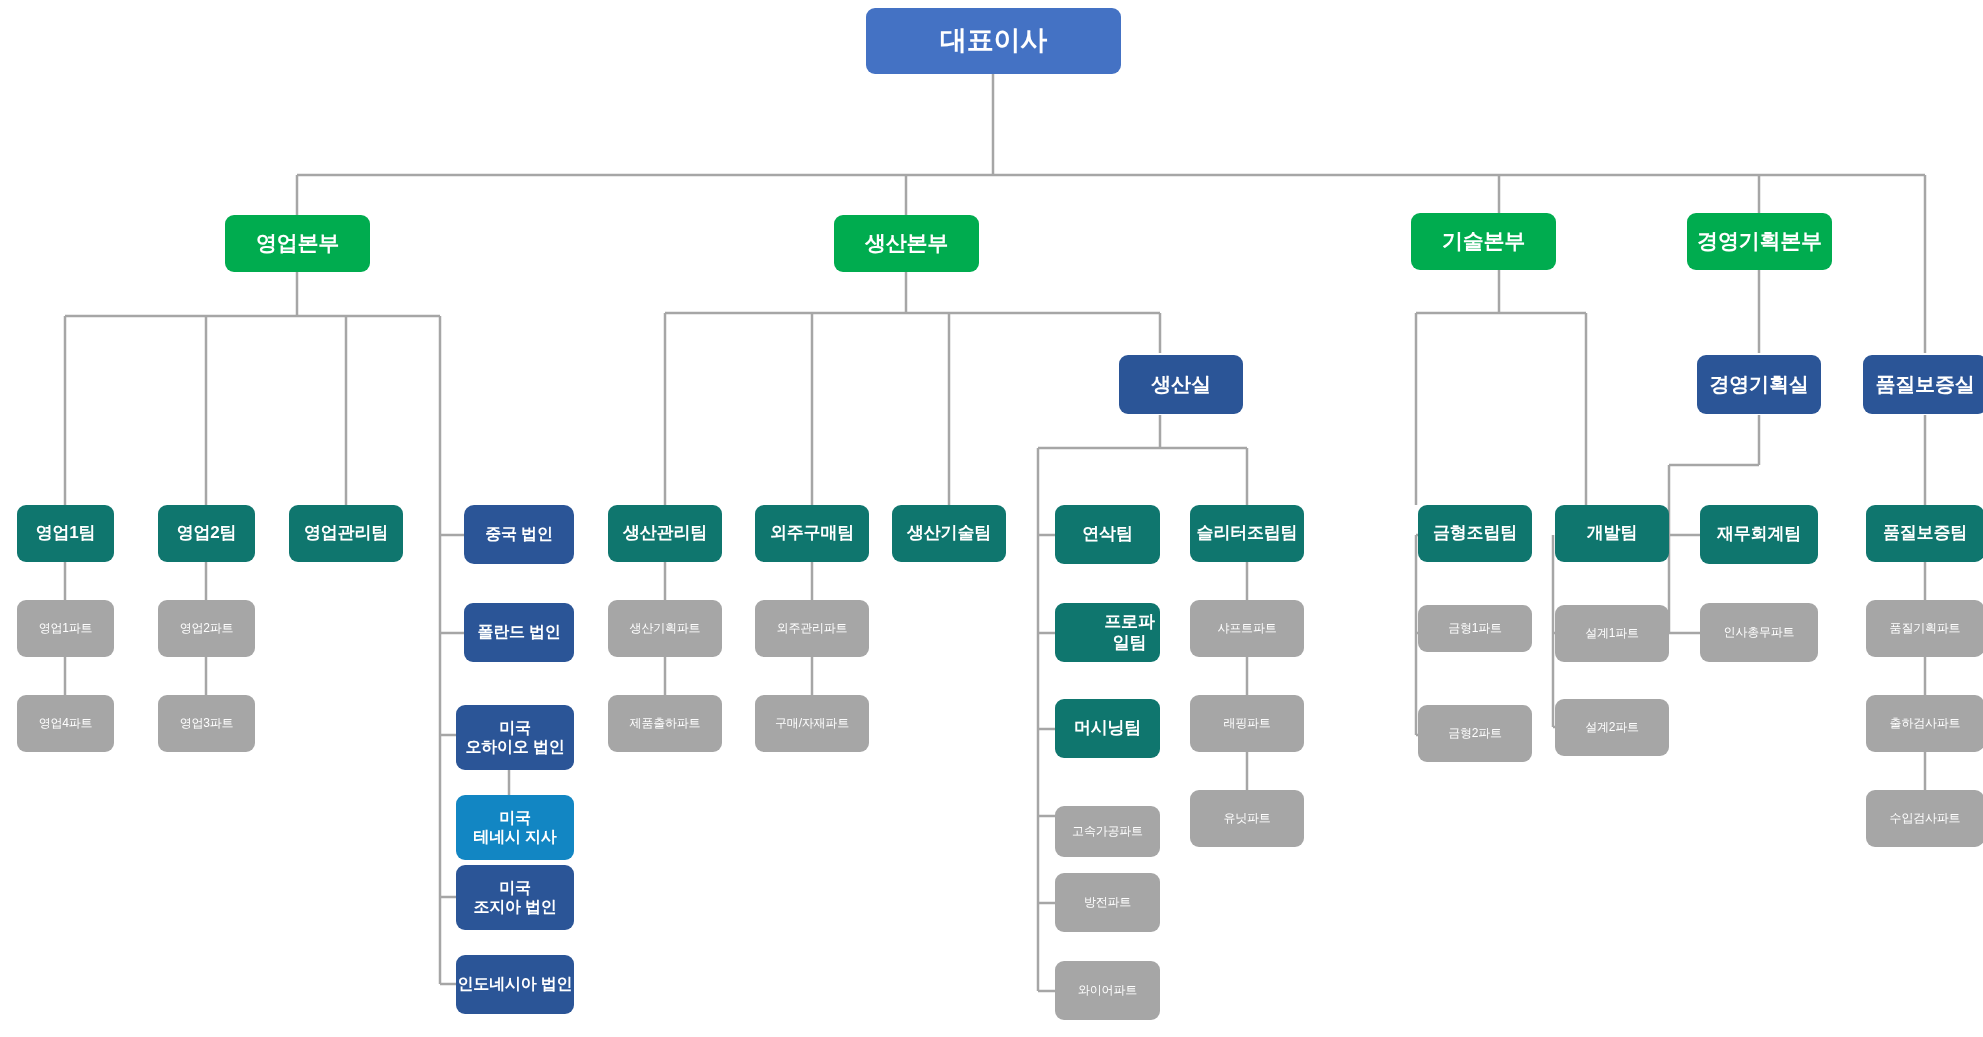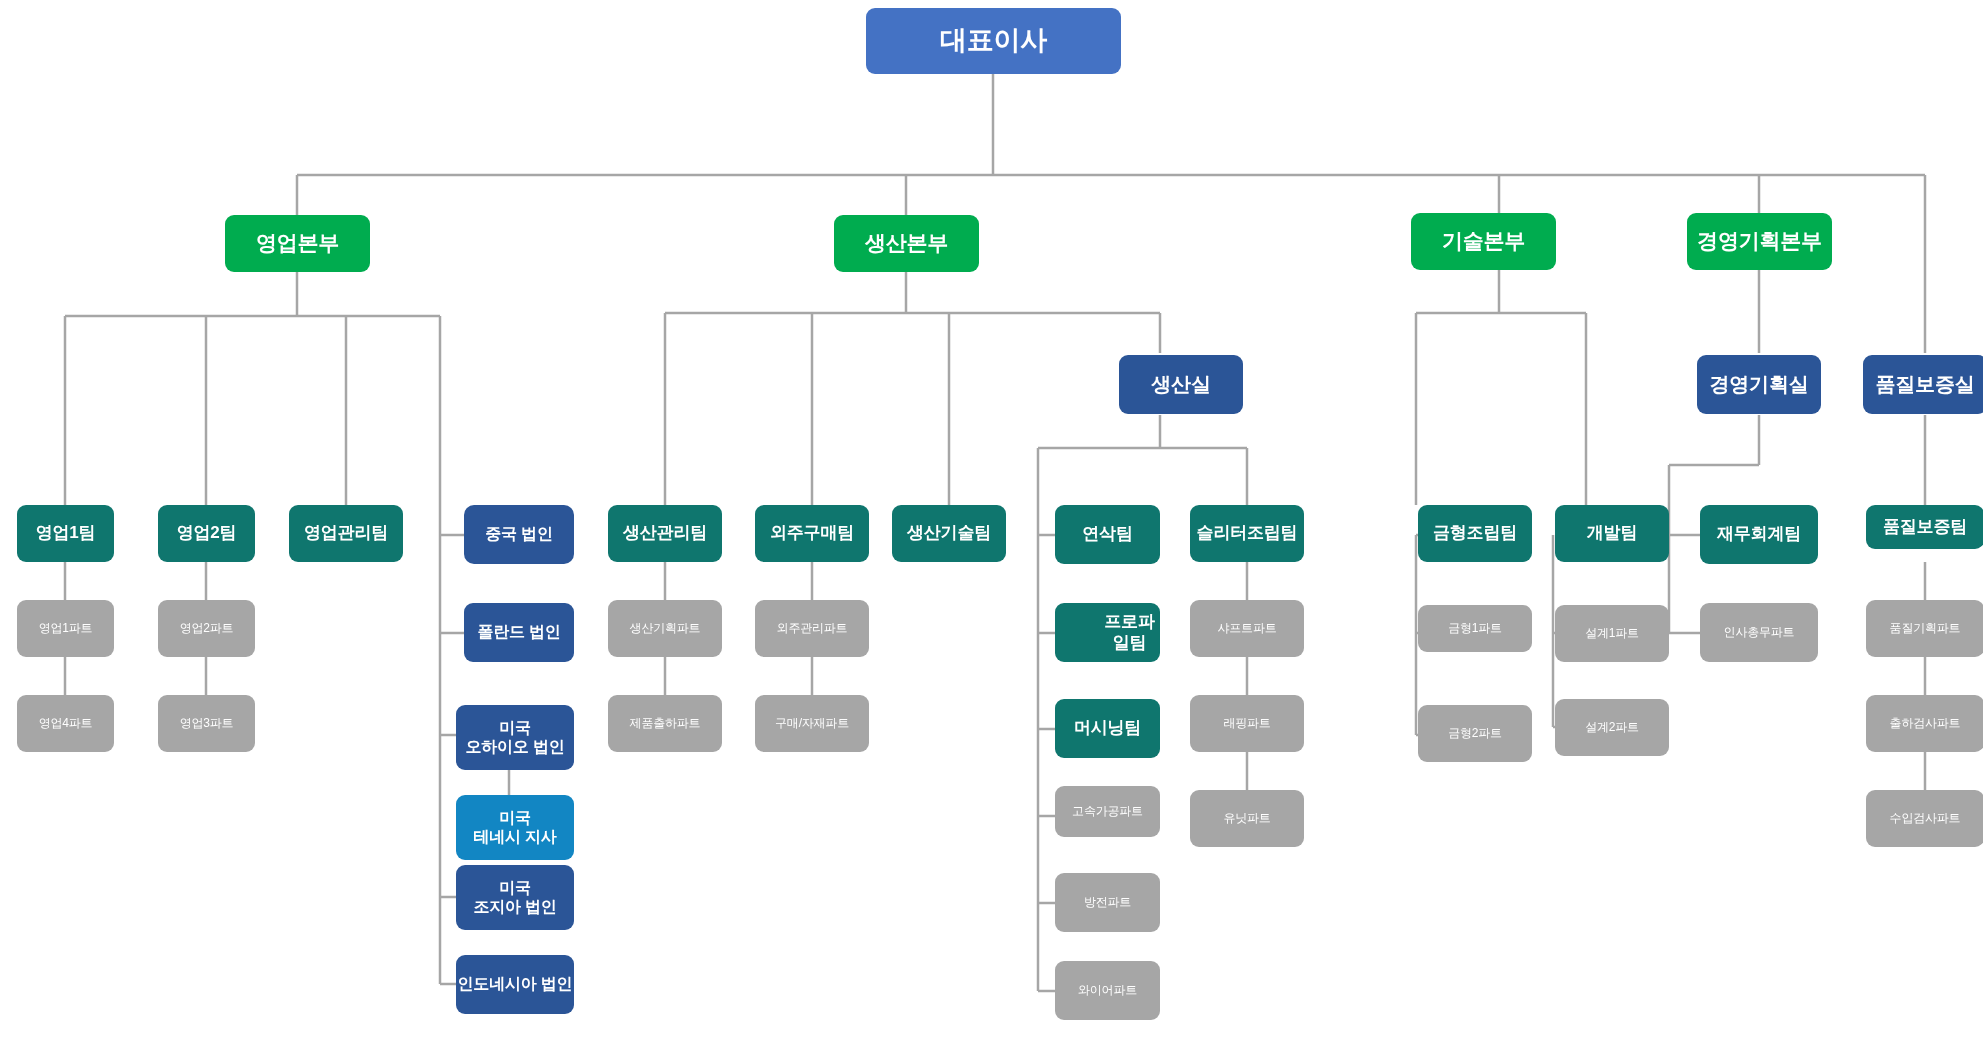"품질보증팀" div.node { height: 44px -> 57px }
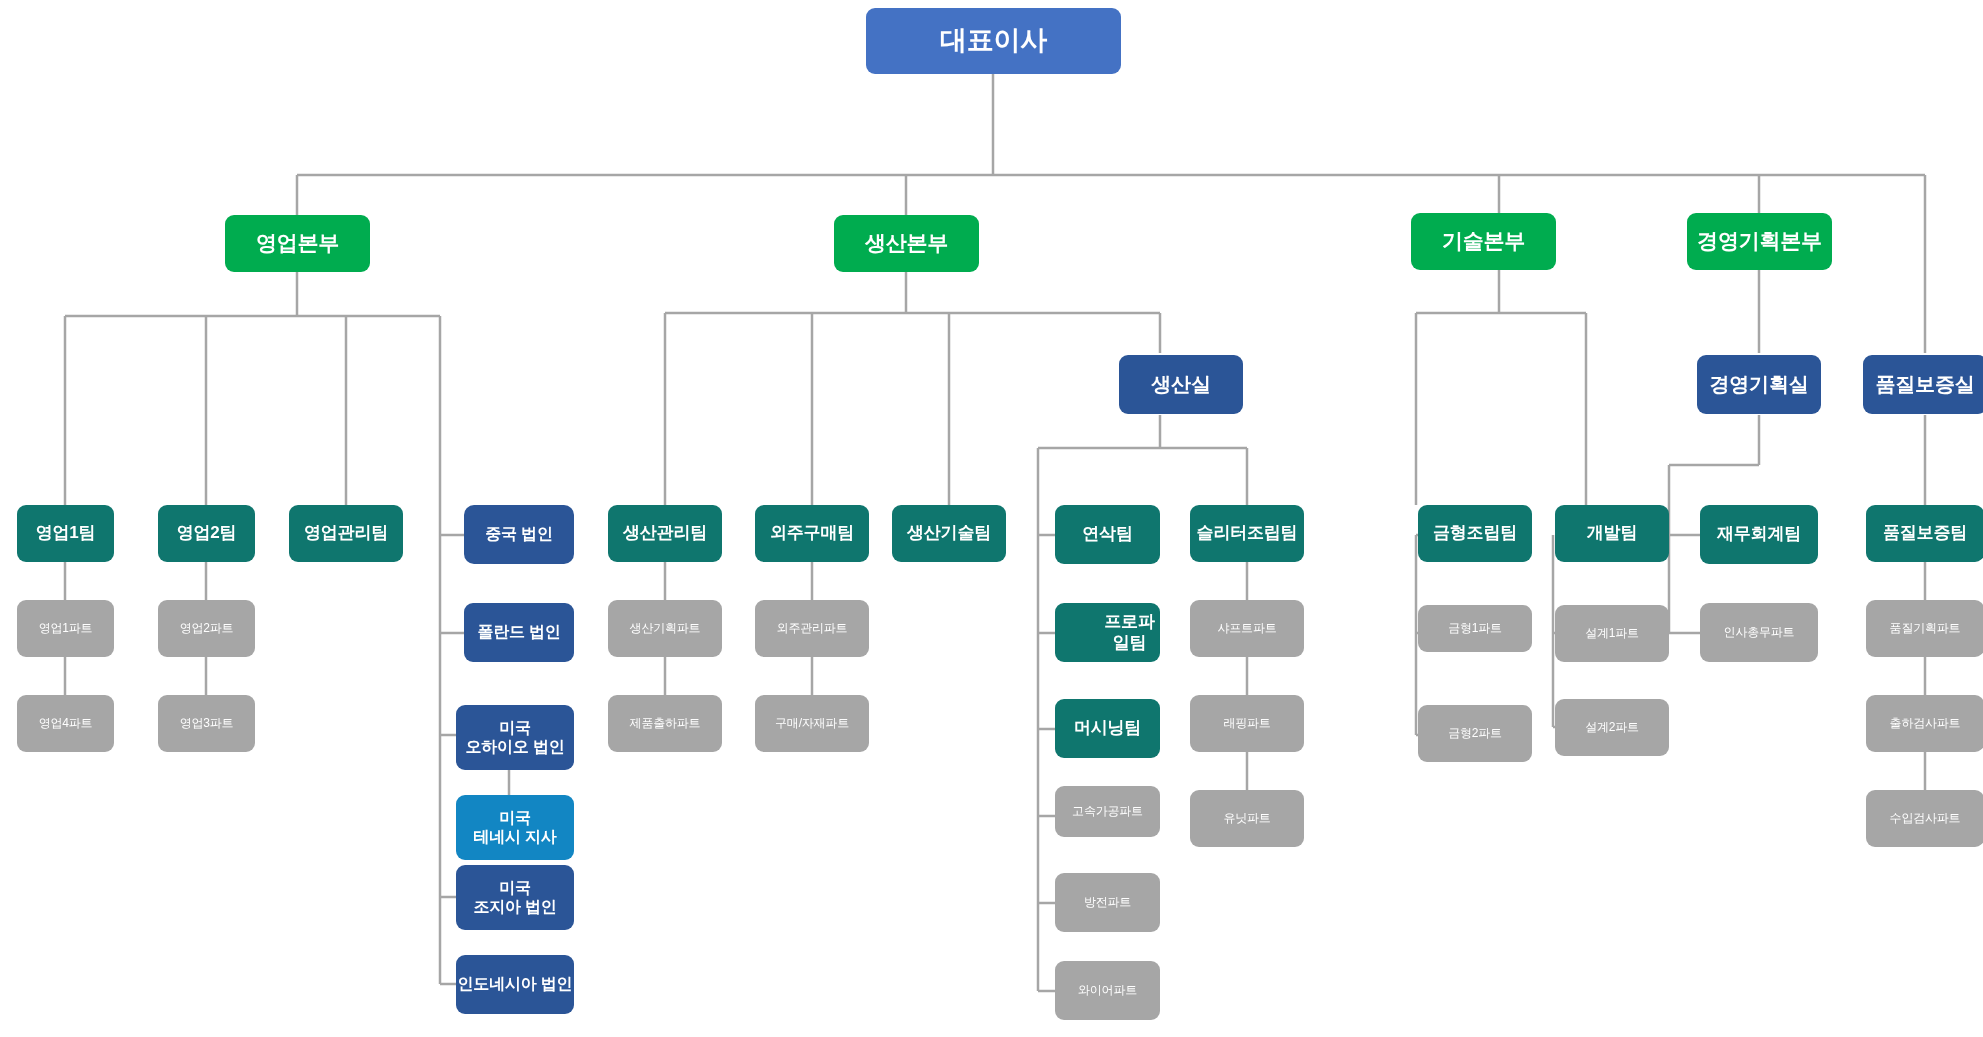"고속가공파트" div.node { top: 786px -> 806px }
